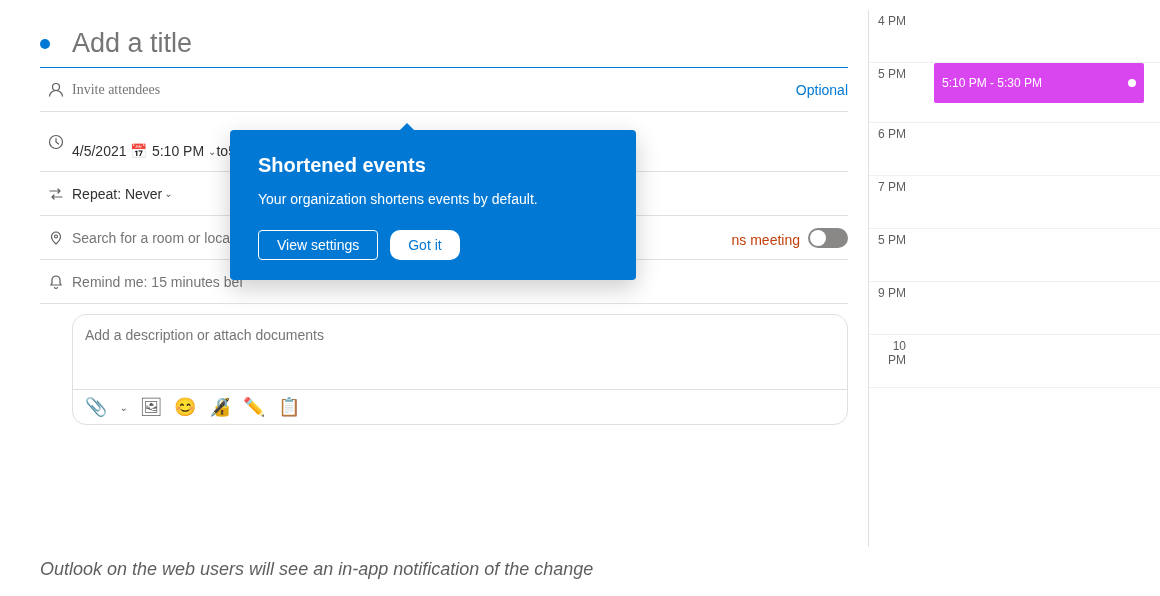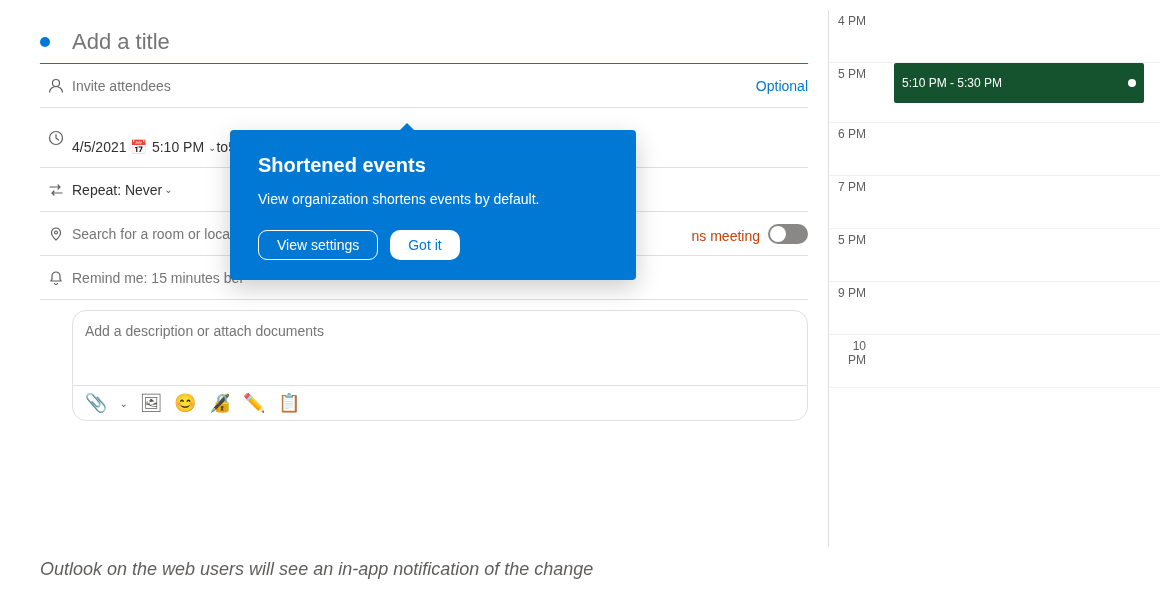"4 PM" .calendar-panel { width: 332px -> 292px }
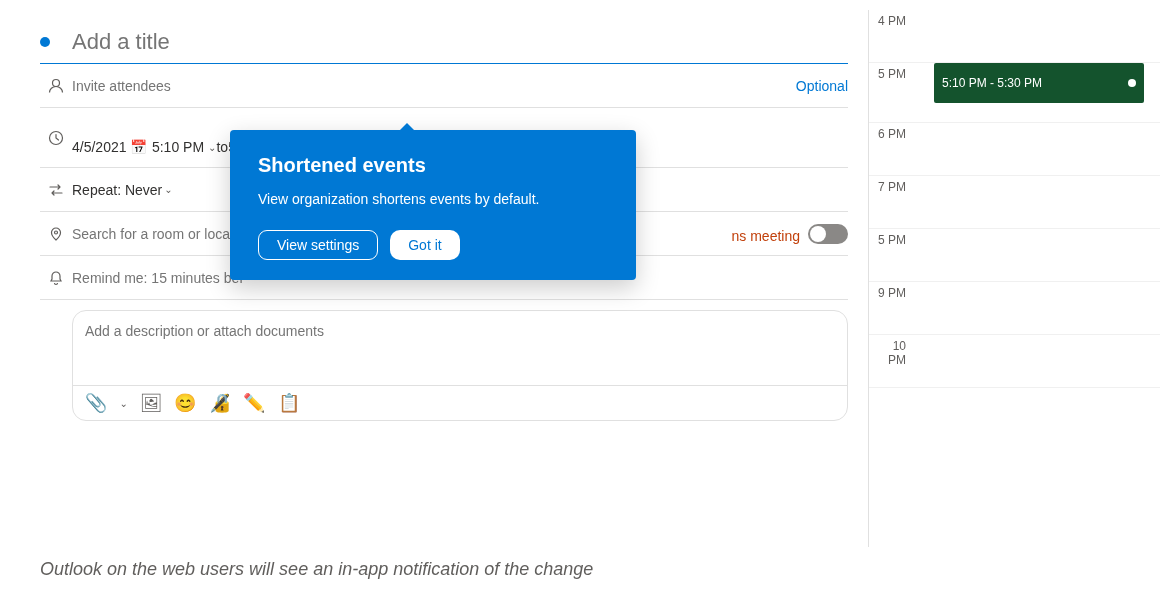"Add a title" .title-input { font-size: 22px -> 27px }
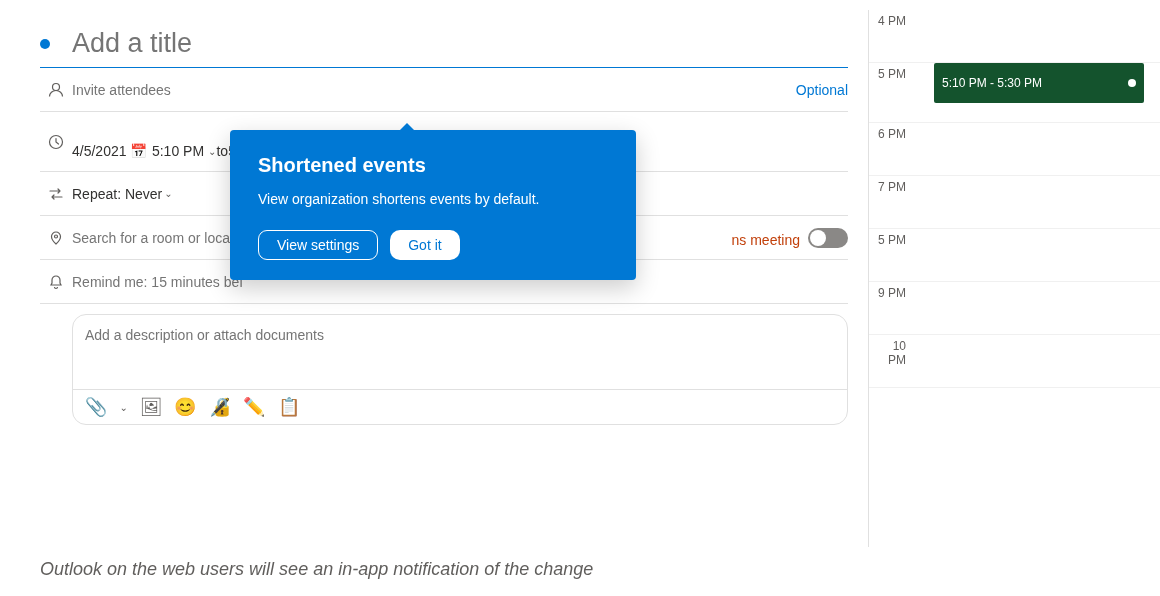"Invite attendees" .attendees-input { font-family: Liberation Sans, sans-serif -> Liberation Serif, serif }
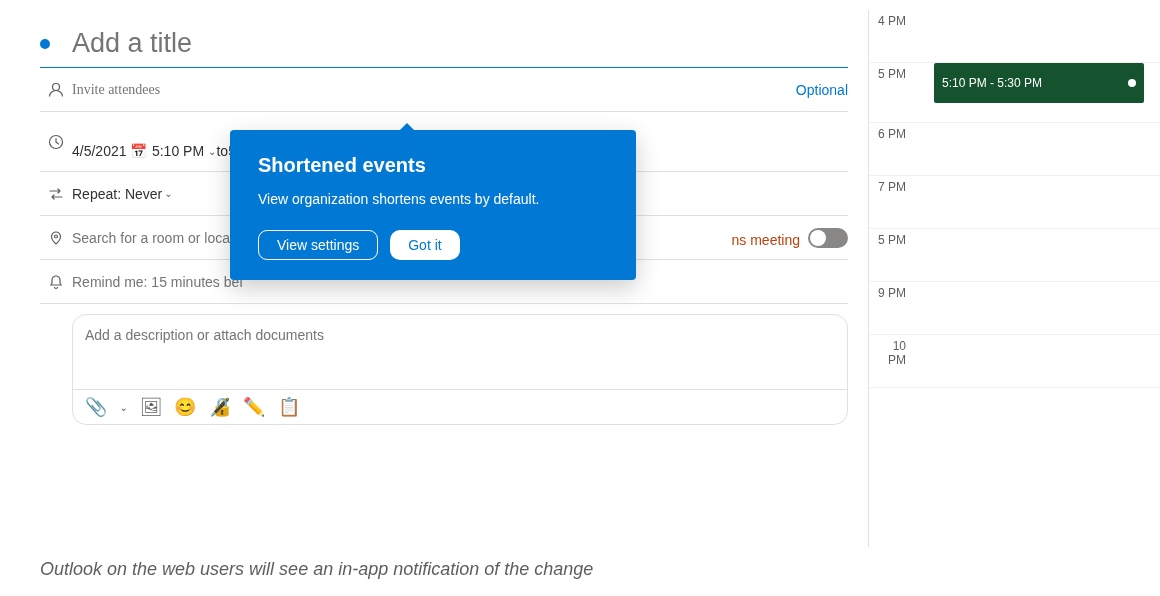"5:10 PM - 5:30 PM" .event-block { background: #14532d -> #d946ef }
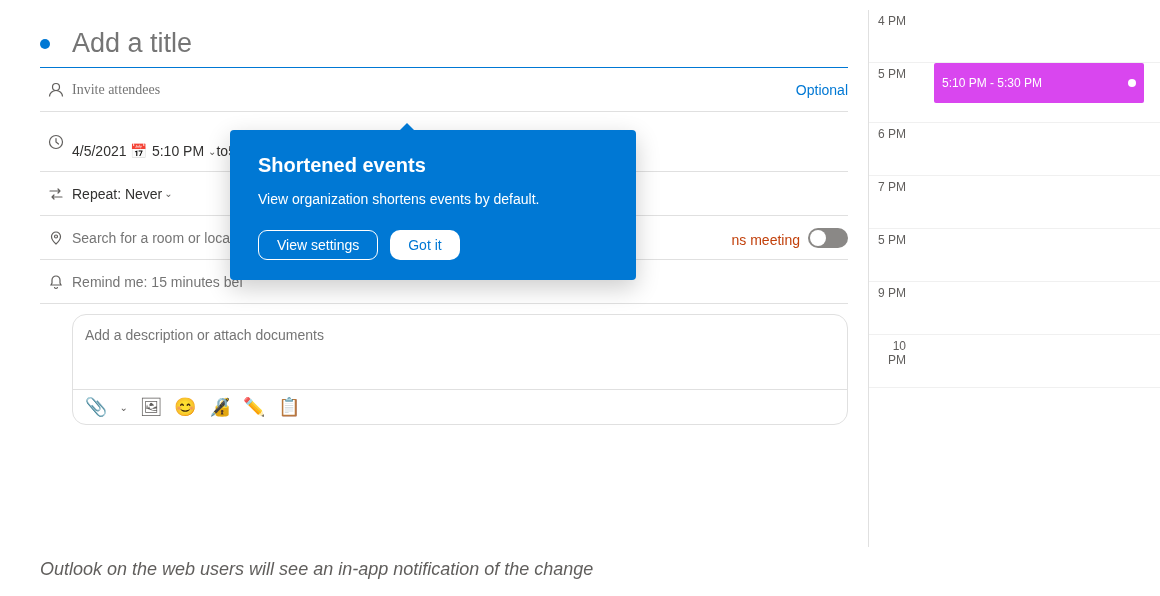"View organization shortens events by" div.popup-body { text: View -> Your }
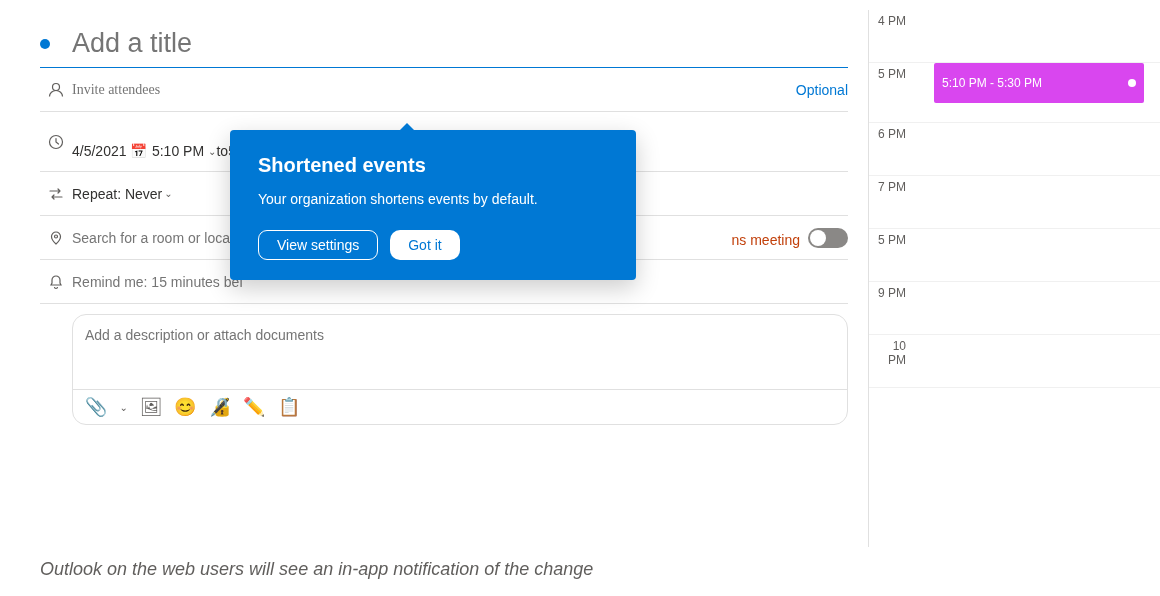"View settings" .btn-view-settings { border-radius: 9px -> 4px }
